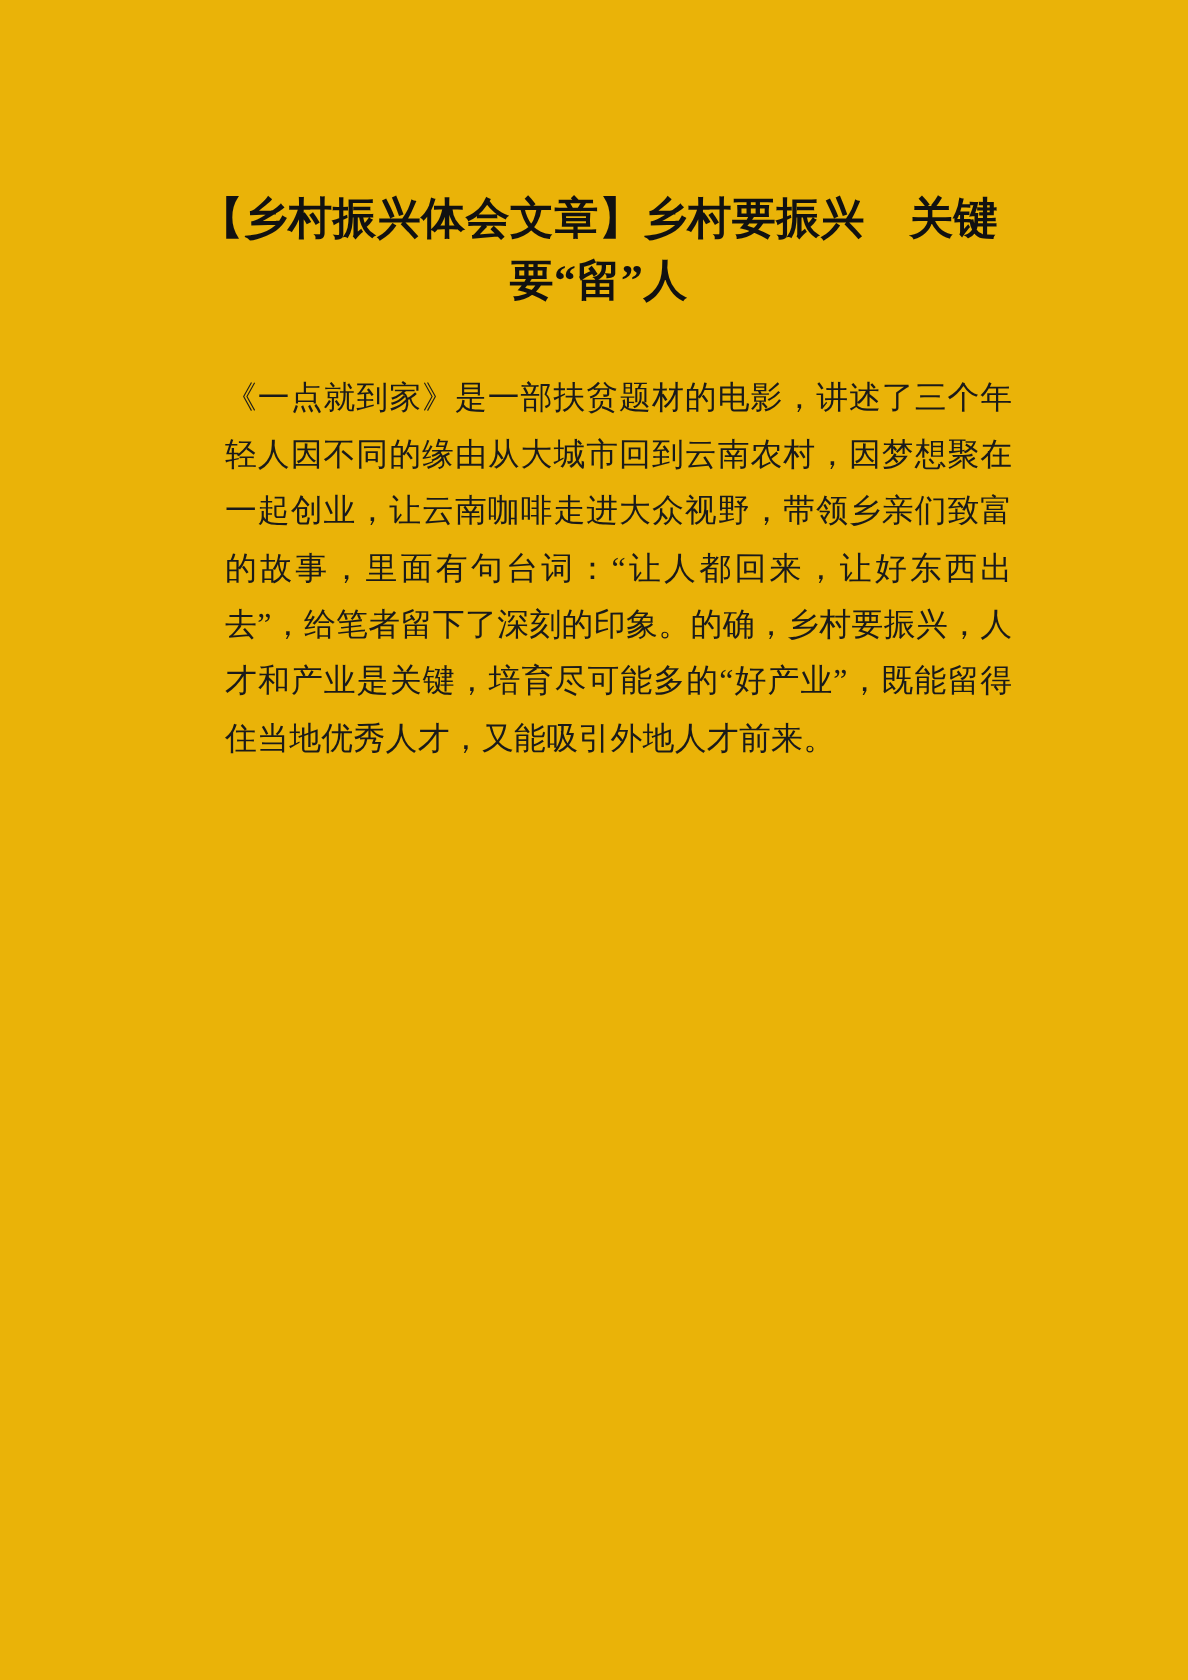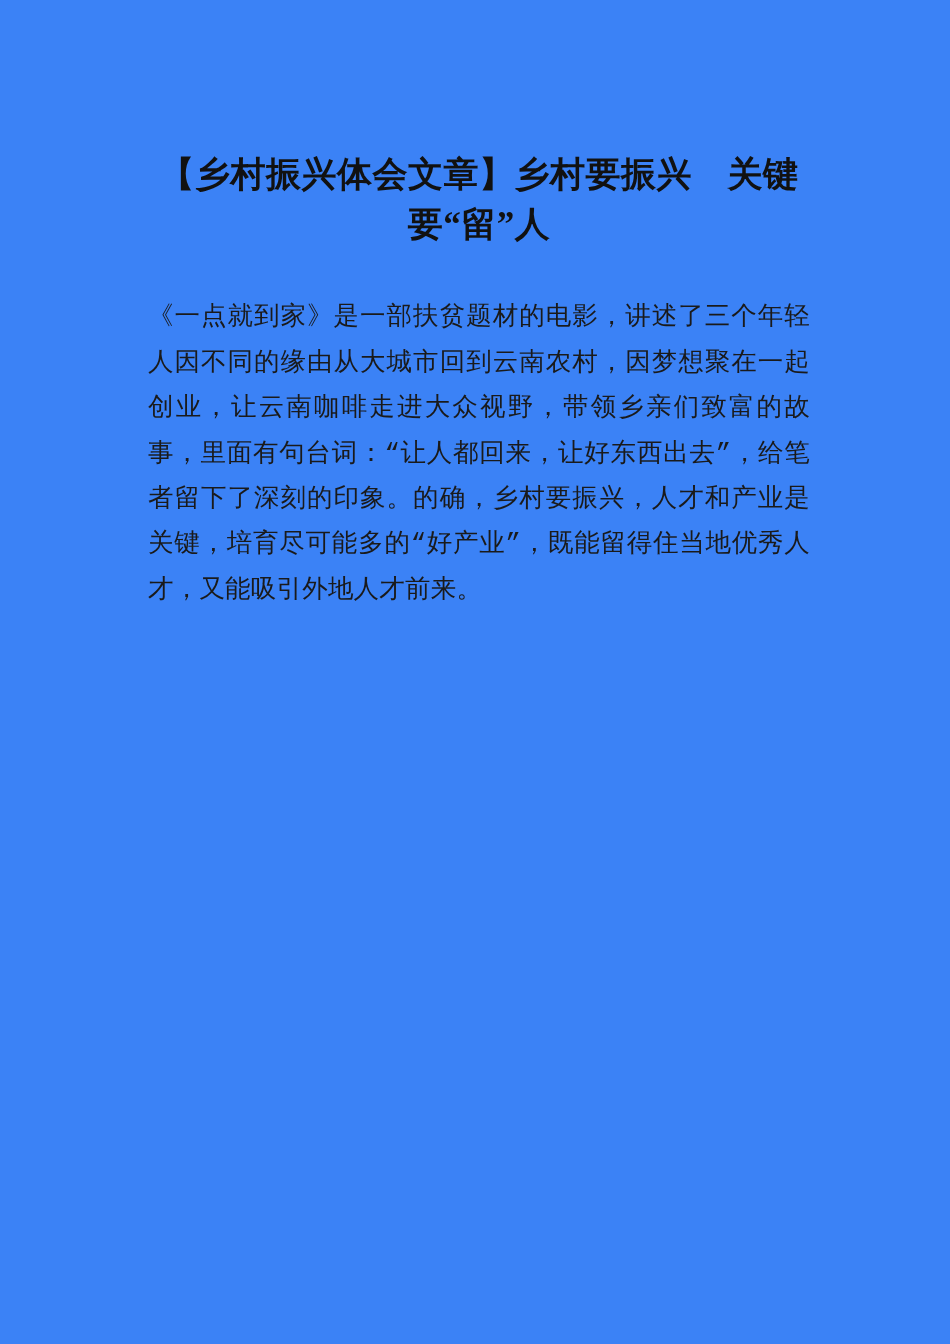"【乡村振兴体会文章】乡村要振兴 关键要“留”人" .page { background: #3b82f6 -> #eab308 }
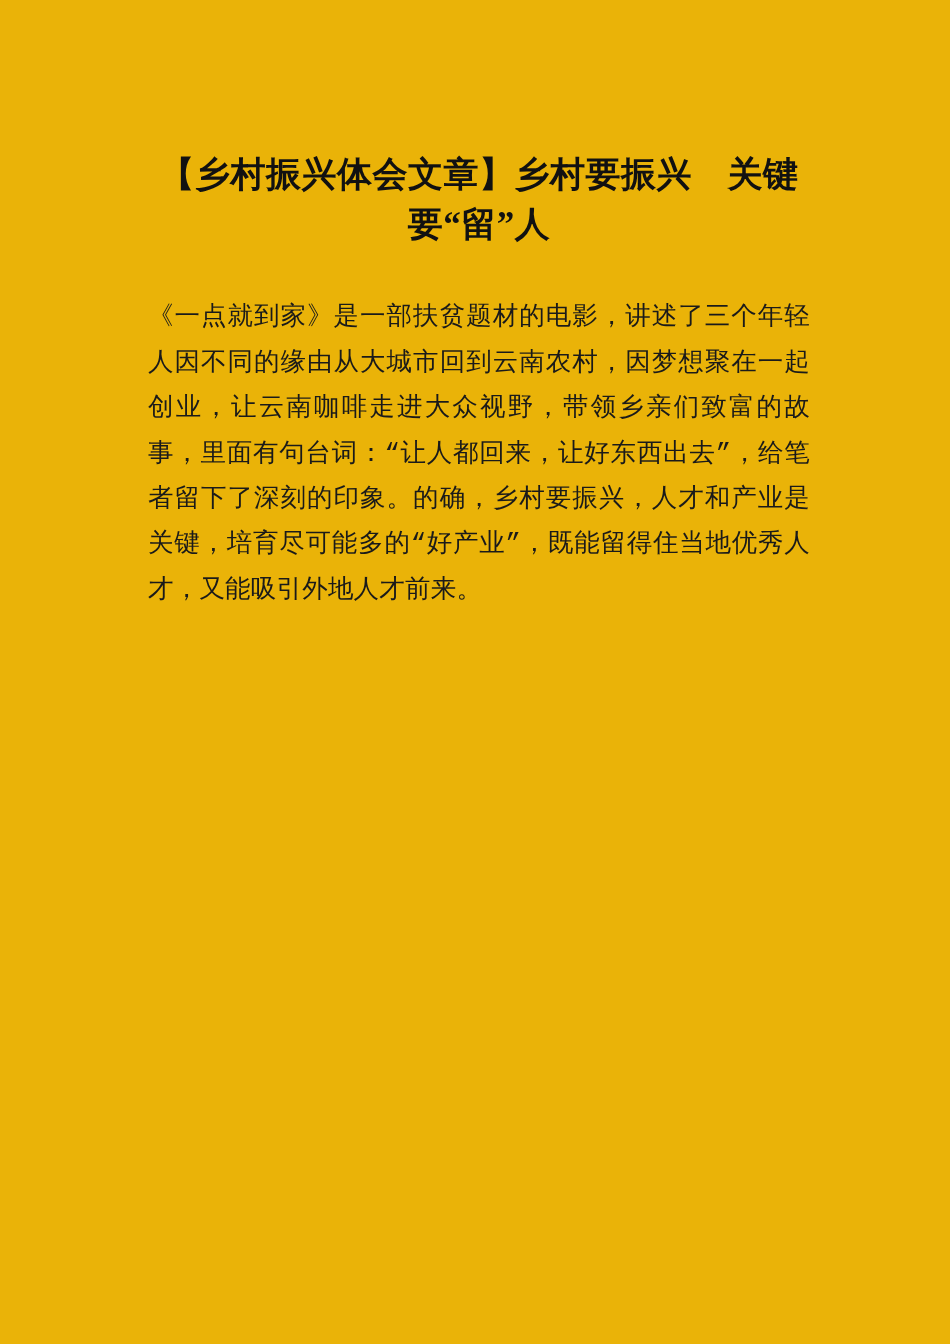"《一点就到家》是一部扶贫题材的电影，讲述了三个年轻人因不同的缘由从大城市回到云南" .doc-body { font-family: Liberation Mono, monospace -> Liberation Serif, serif; margin-left: none -> 32px }
